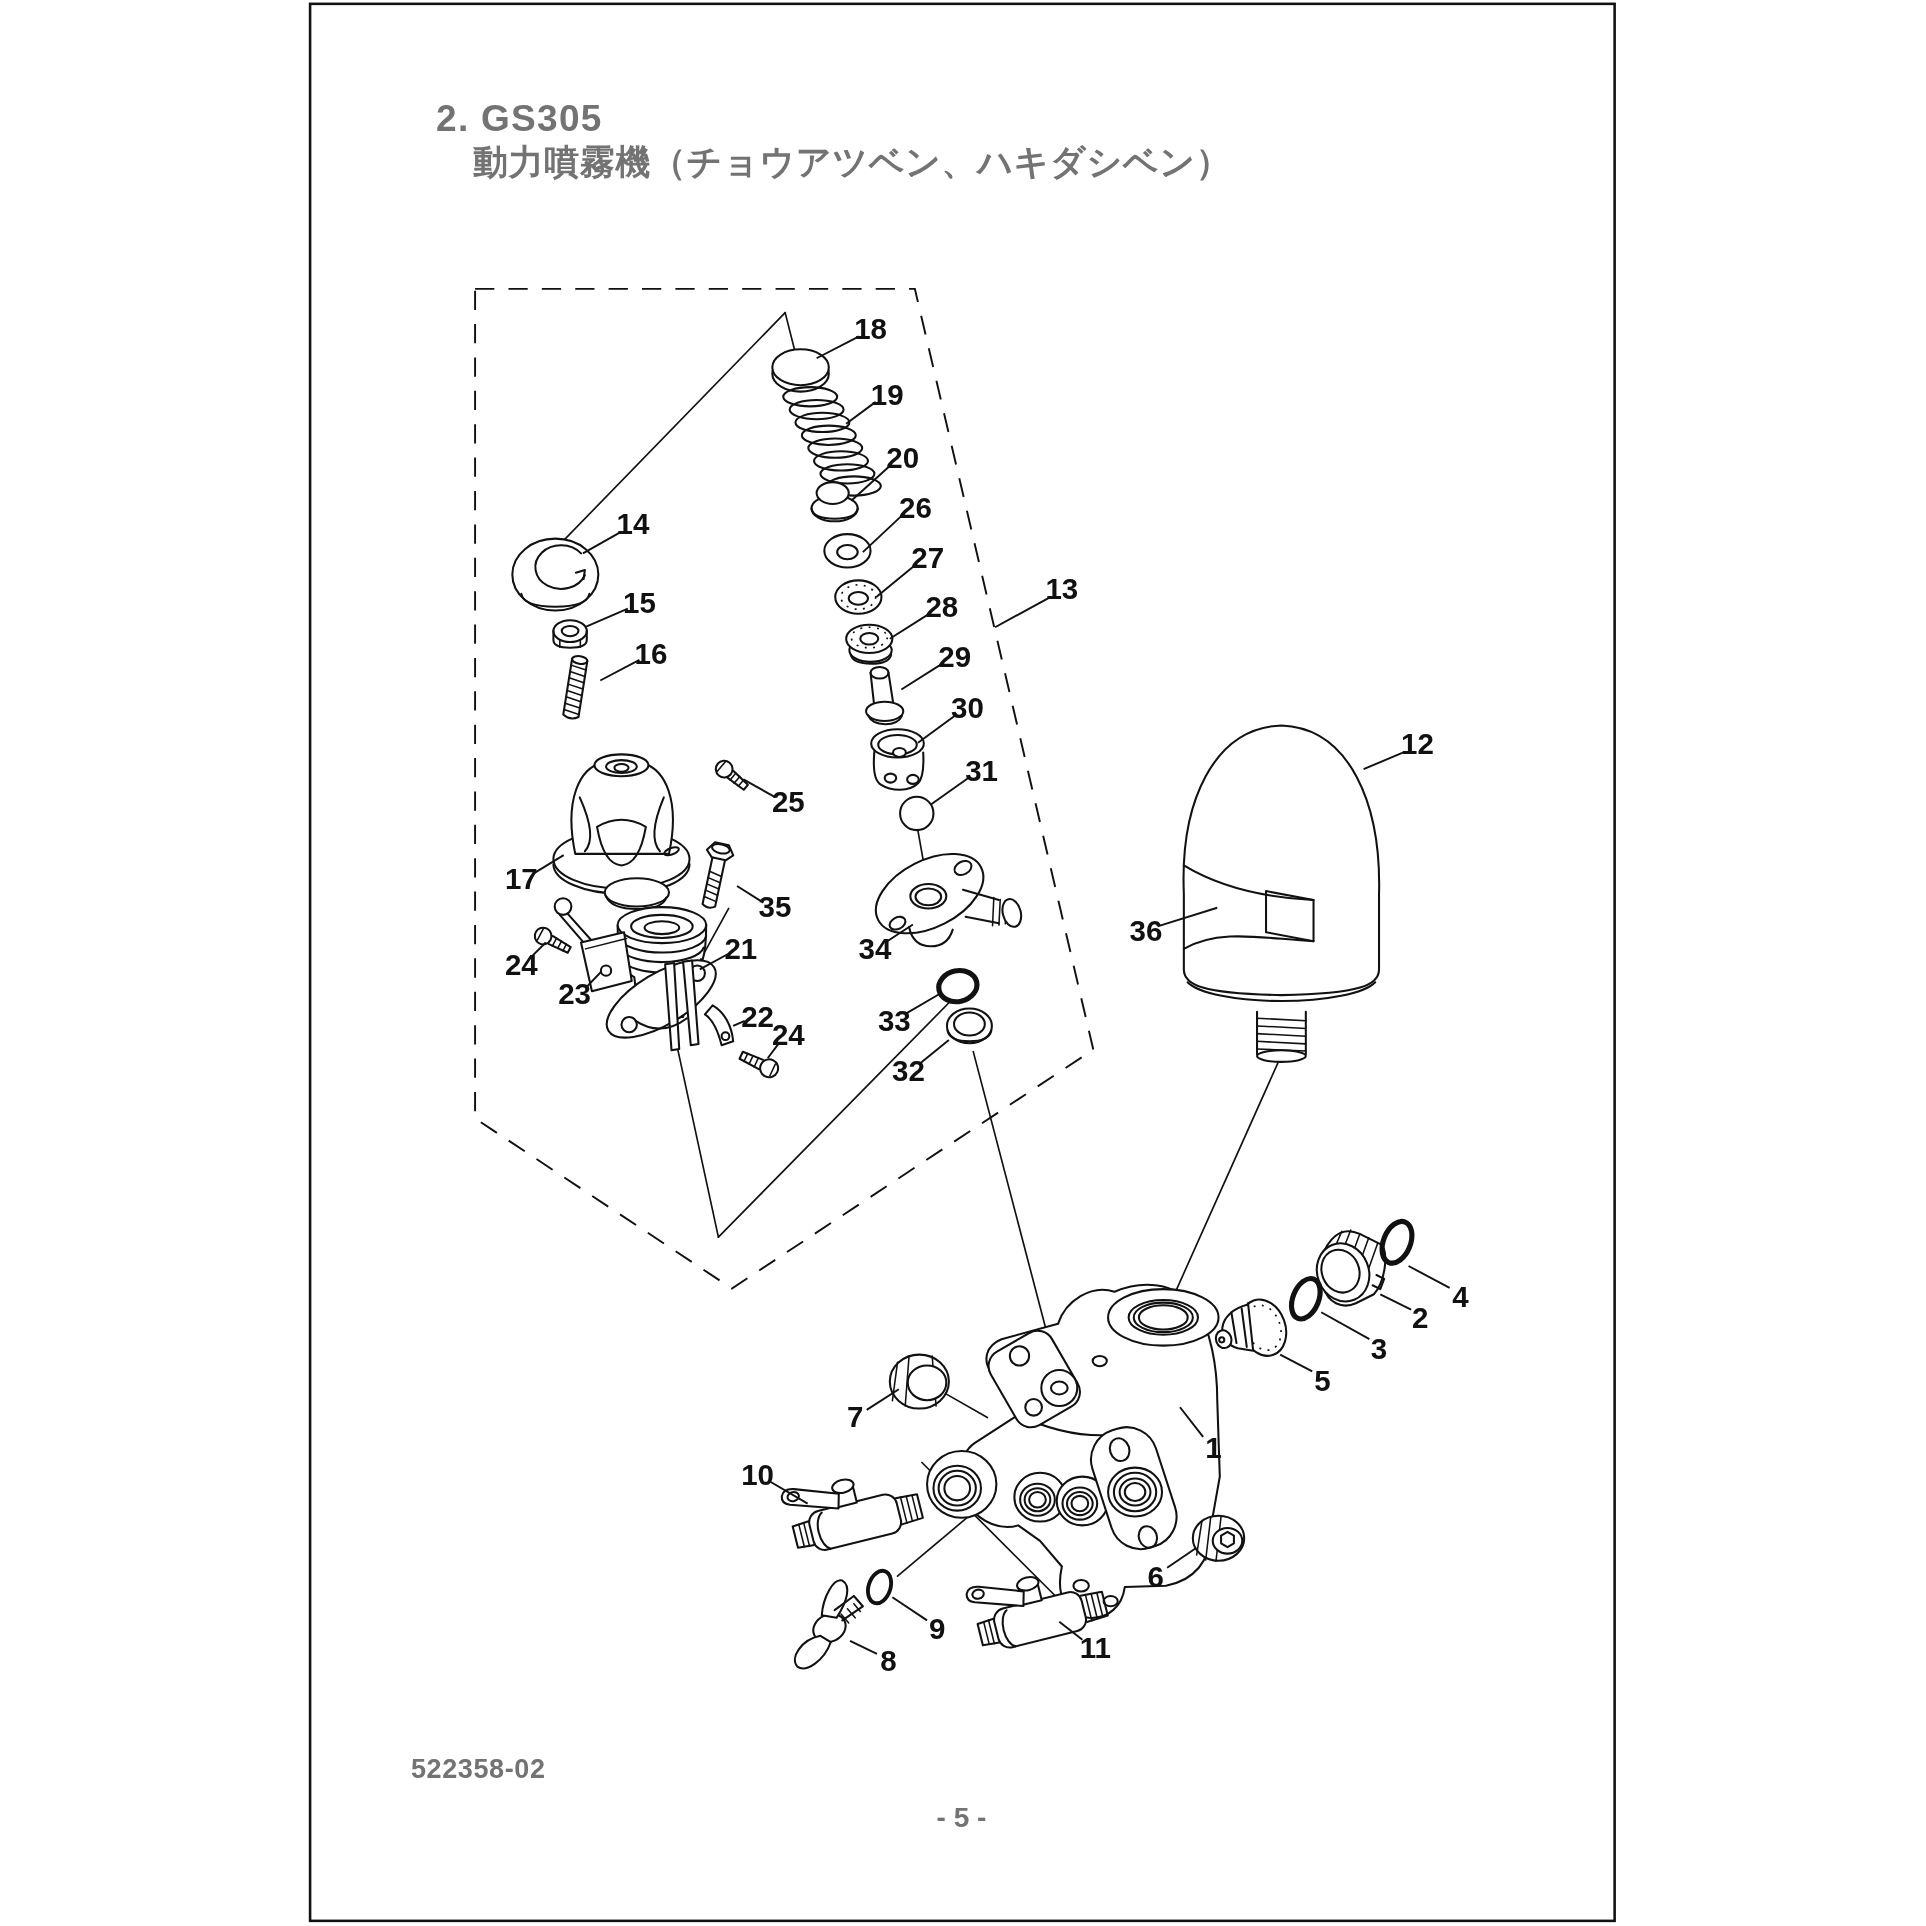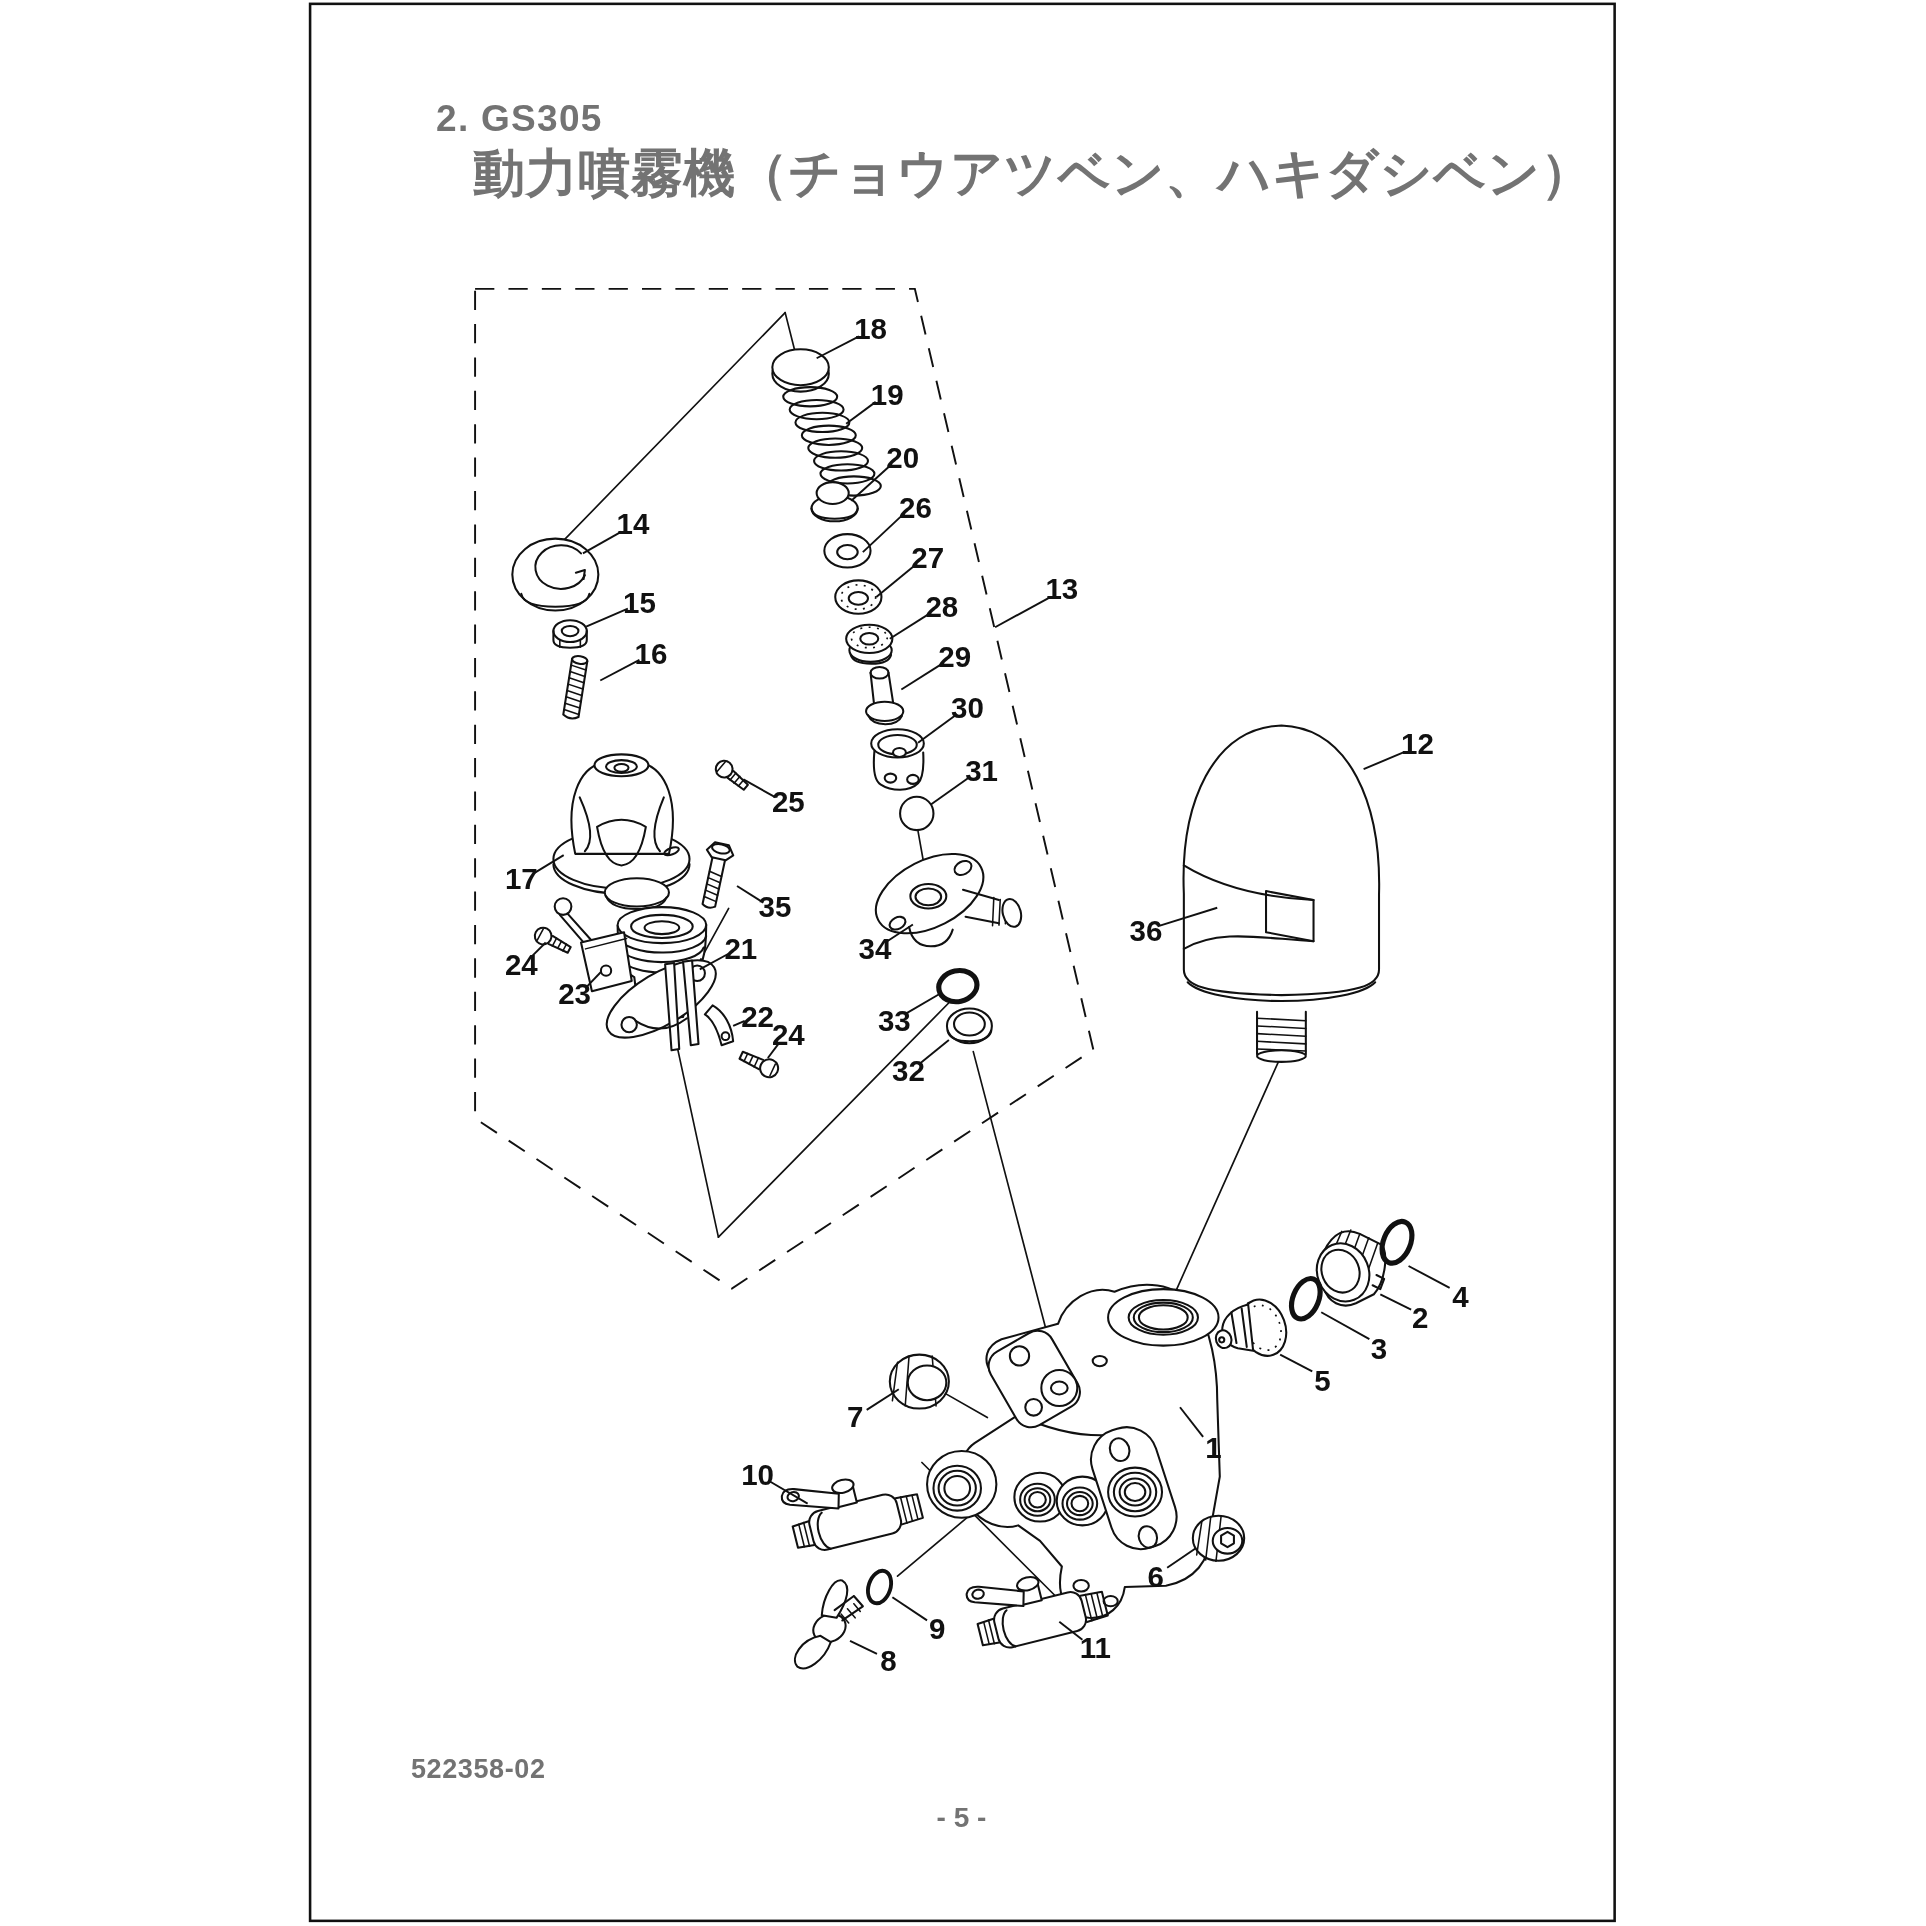"動力噴霧機（チョウアツベン、ハキダシベン）" #doc-subtitle { font-size: 52px -> 35px }
